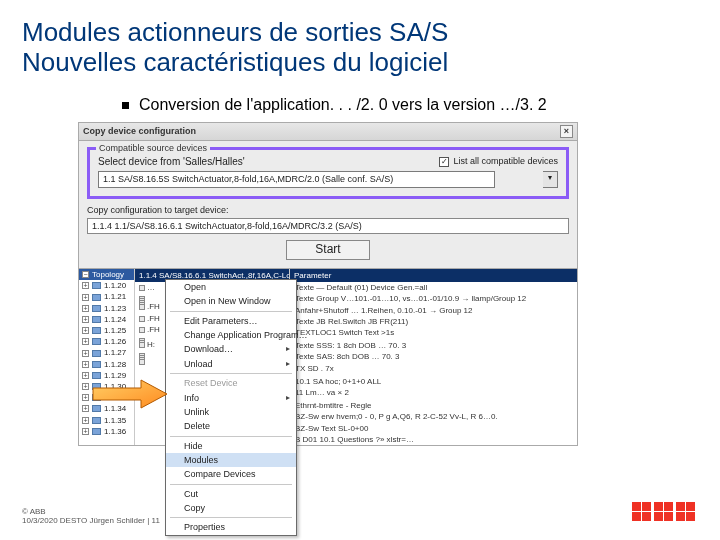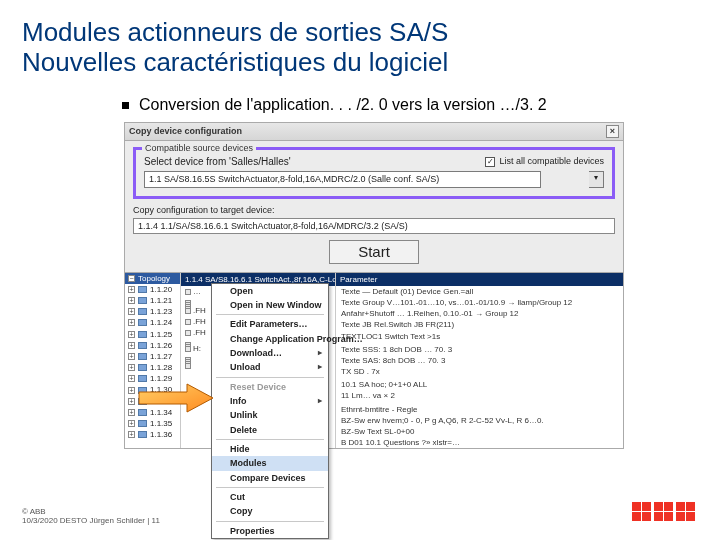"Copy device configuration" .shot { margin-left: 102px -> 56px }
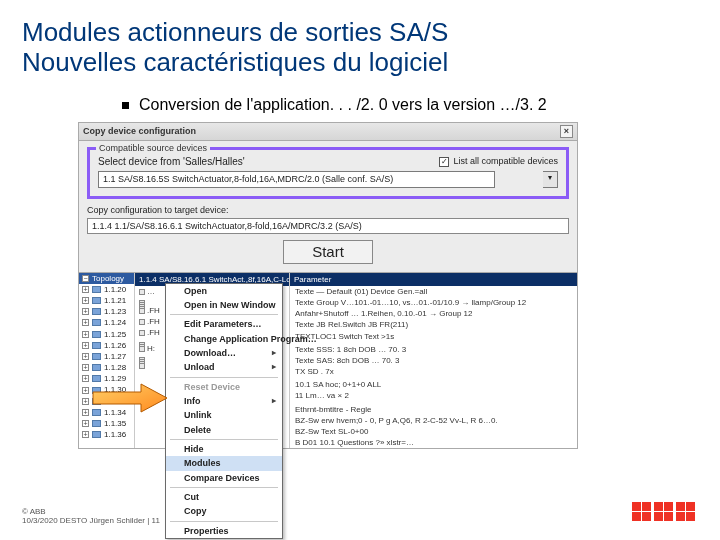"Start" .start-btn { font-size: 15px -> 12px }
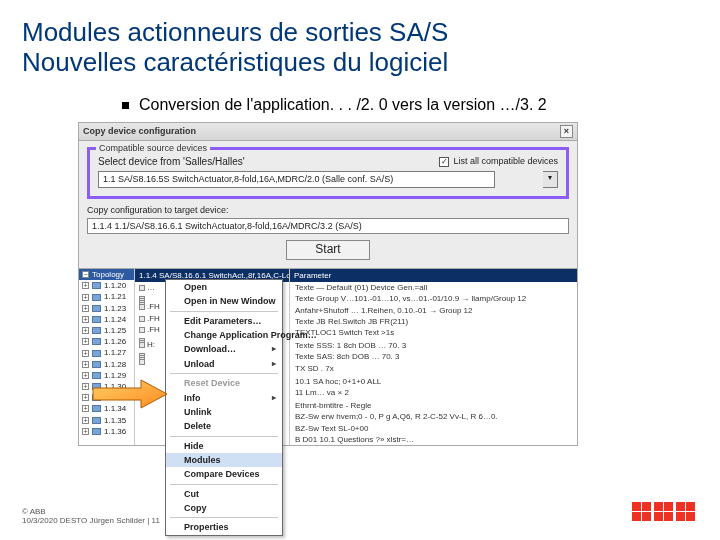"Open" .ctx { font-weight: bold -> none; width: 118px -> 132px }
